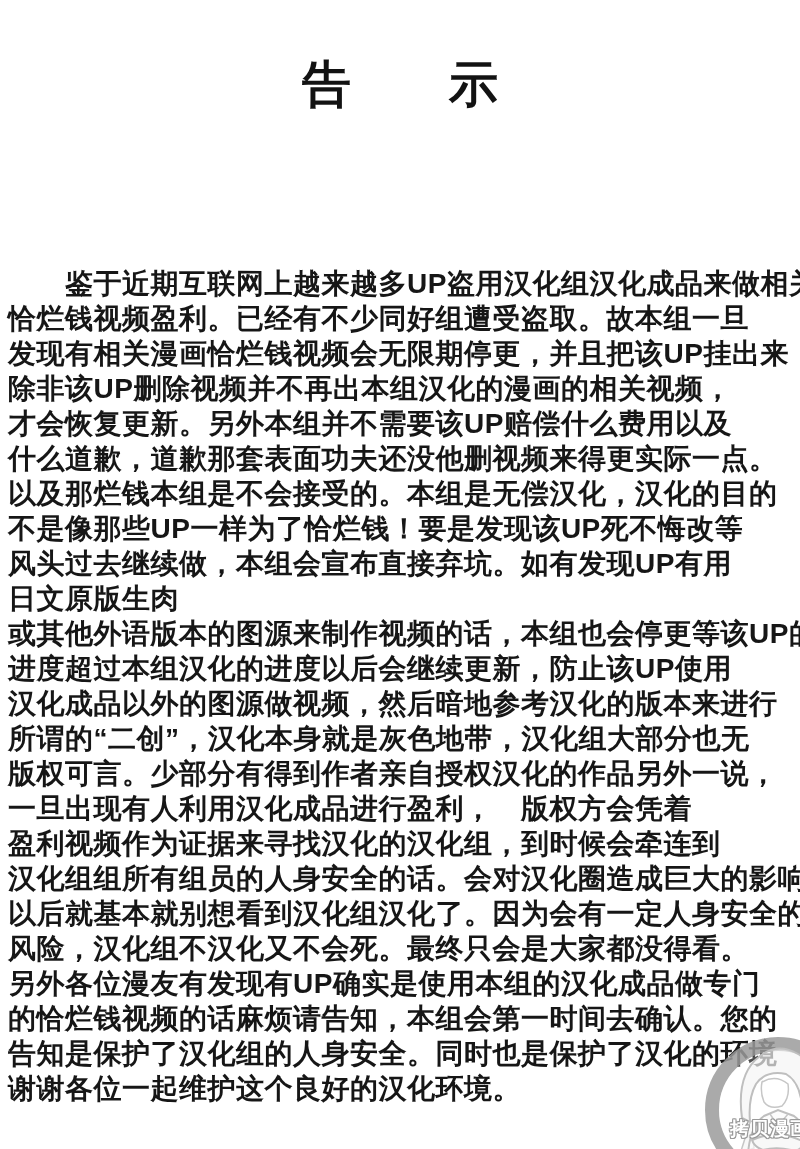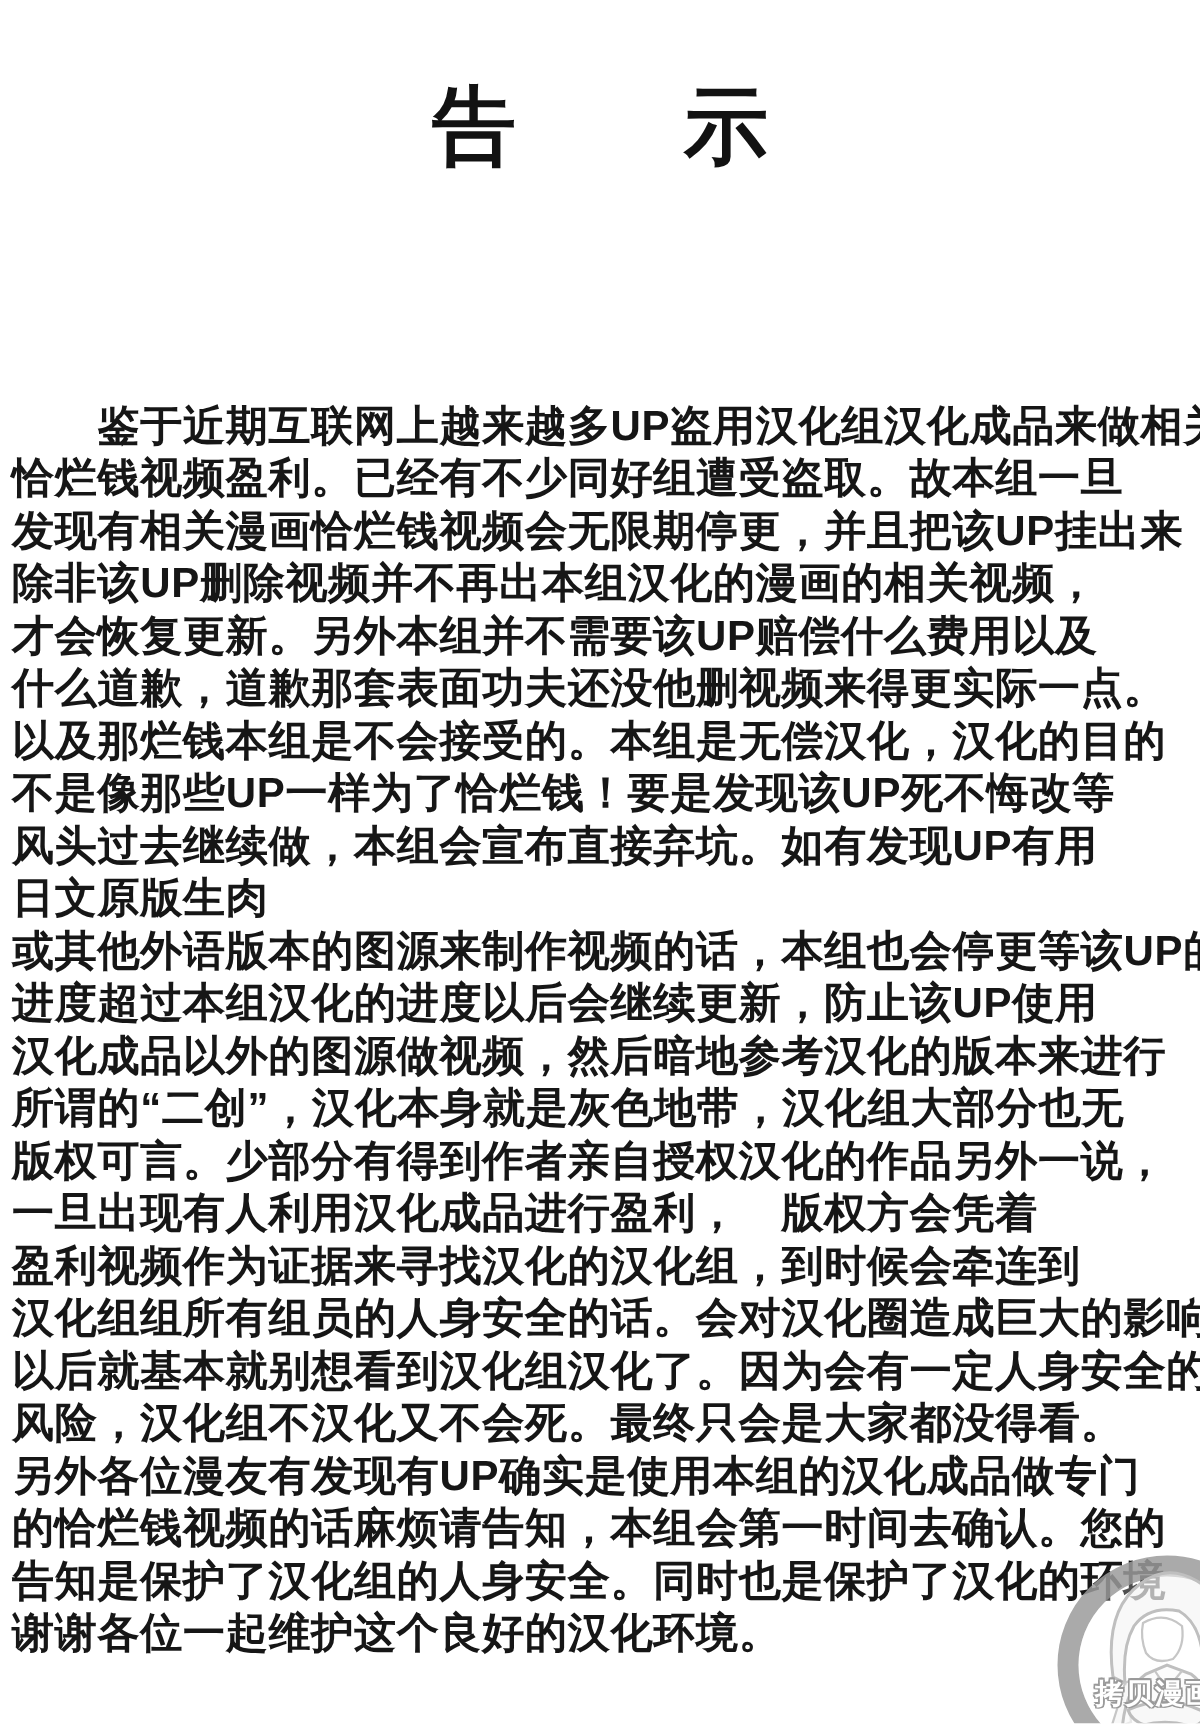"告 示" .notice-title { font-size: 56px -> 49px }
